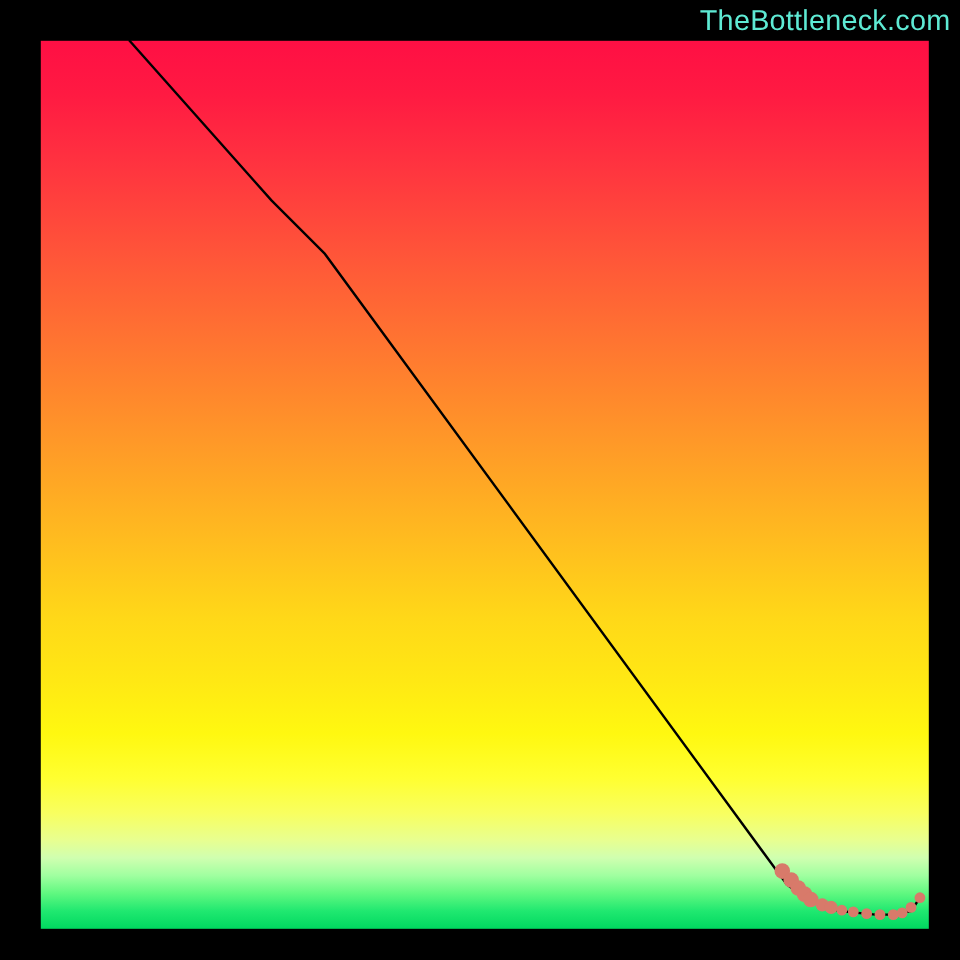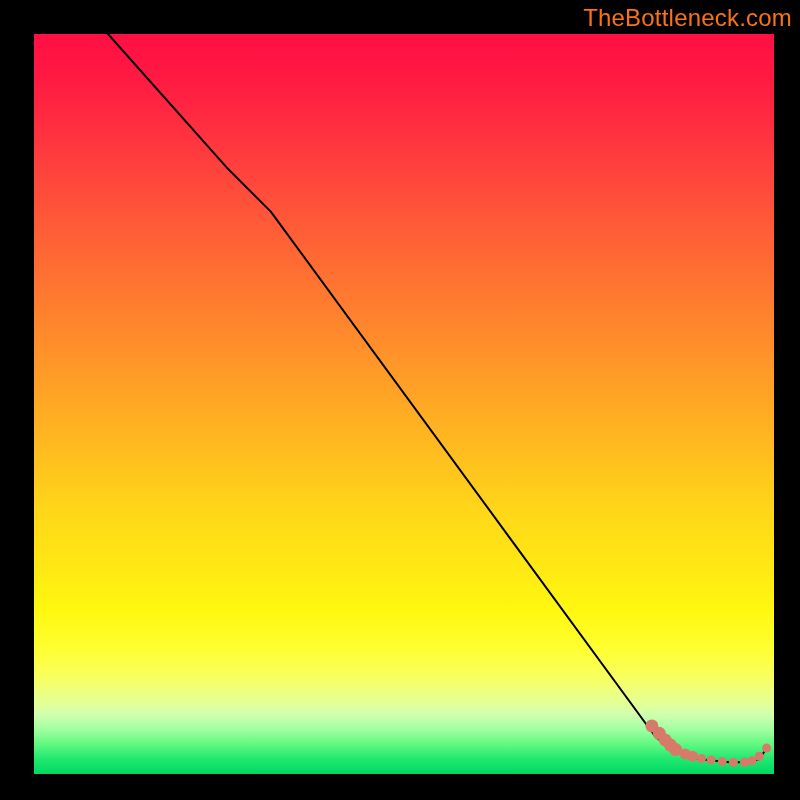"TheBottleneck.com" .watermark { color: #f97316 -> #5eead4 }
